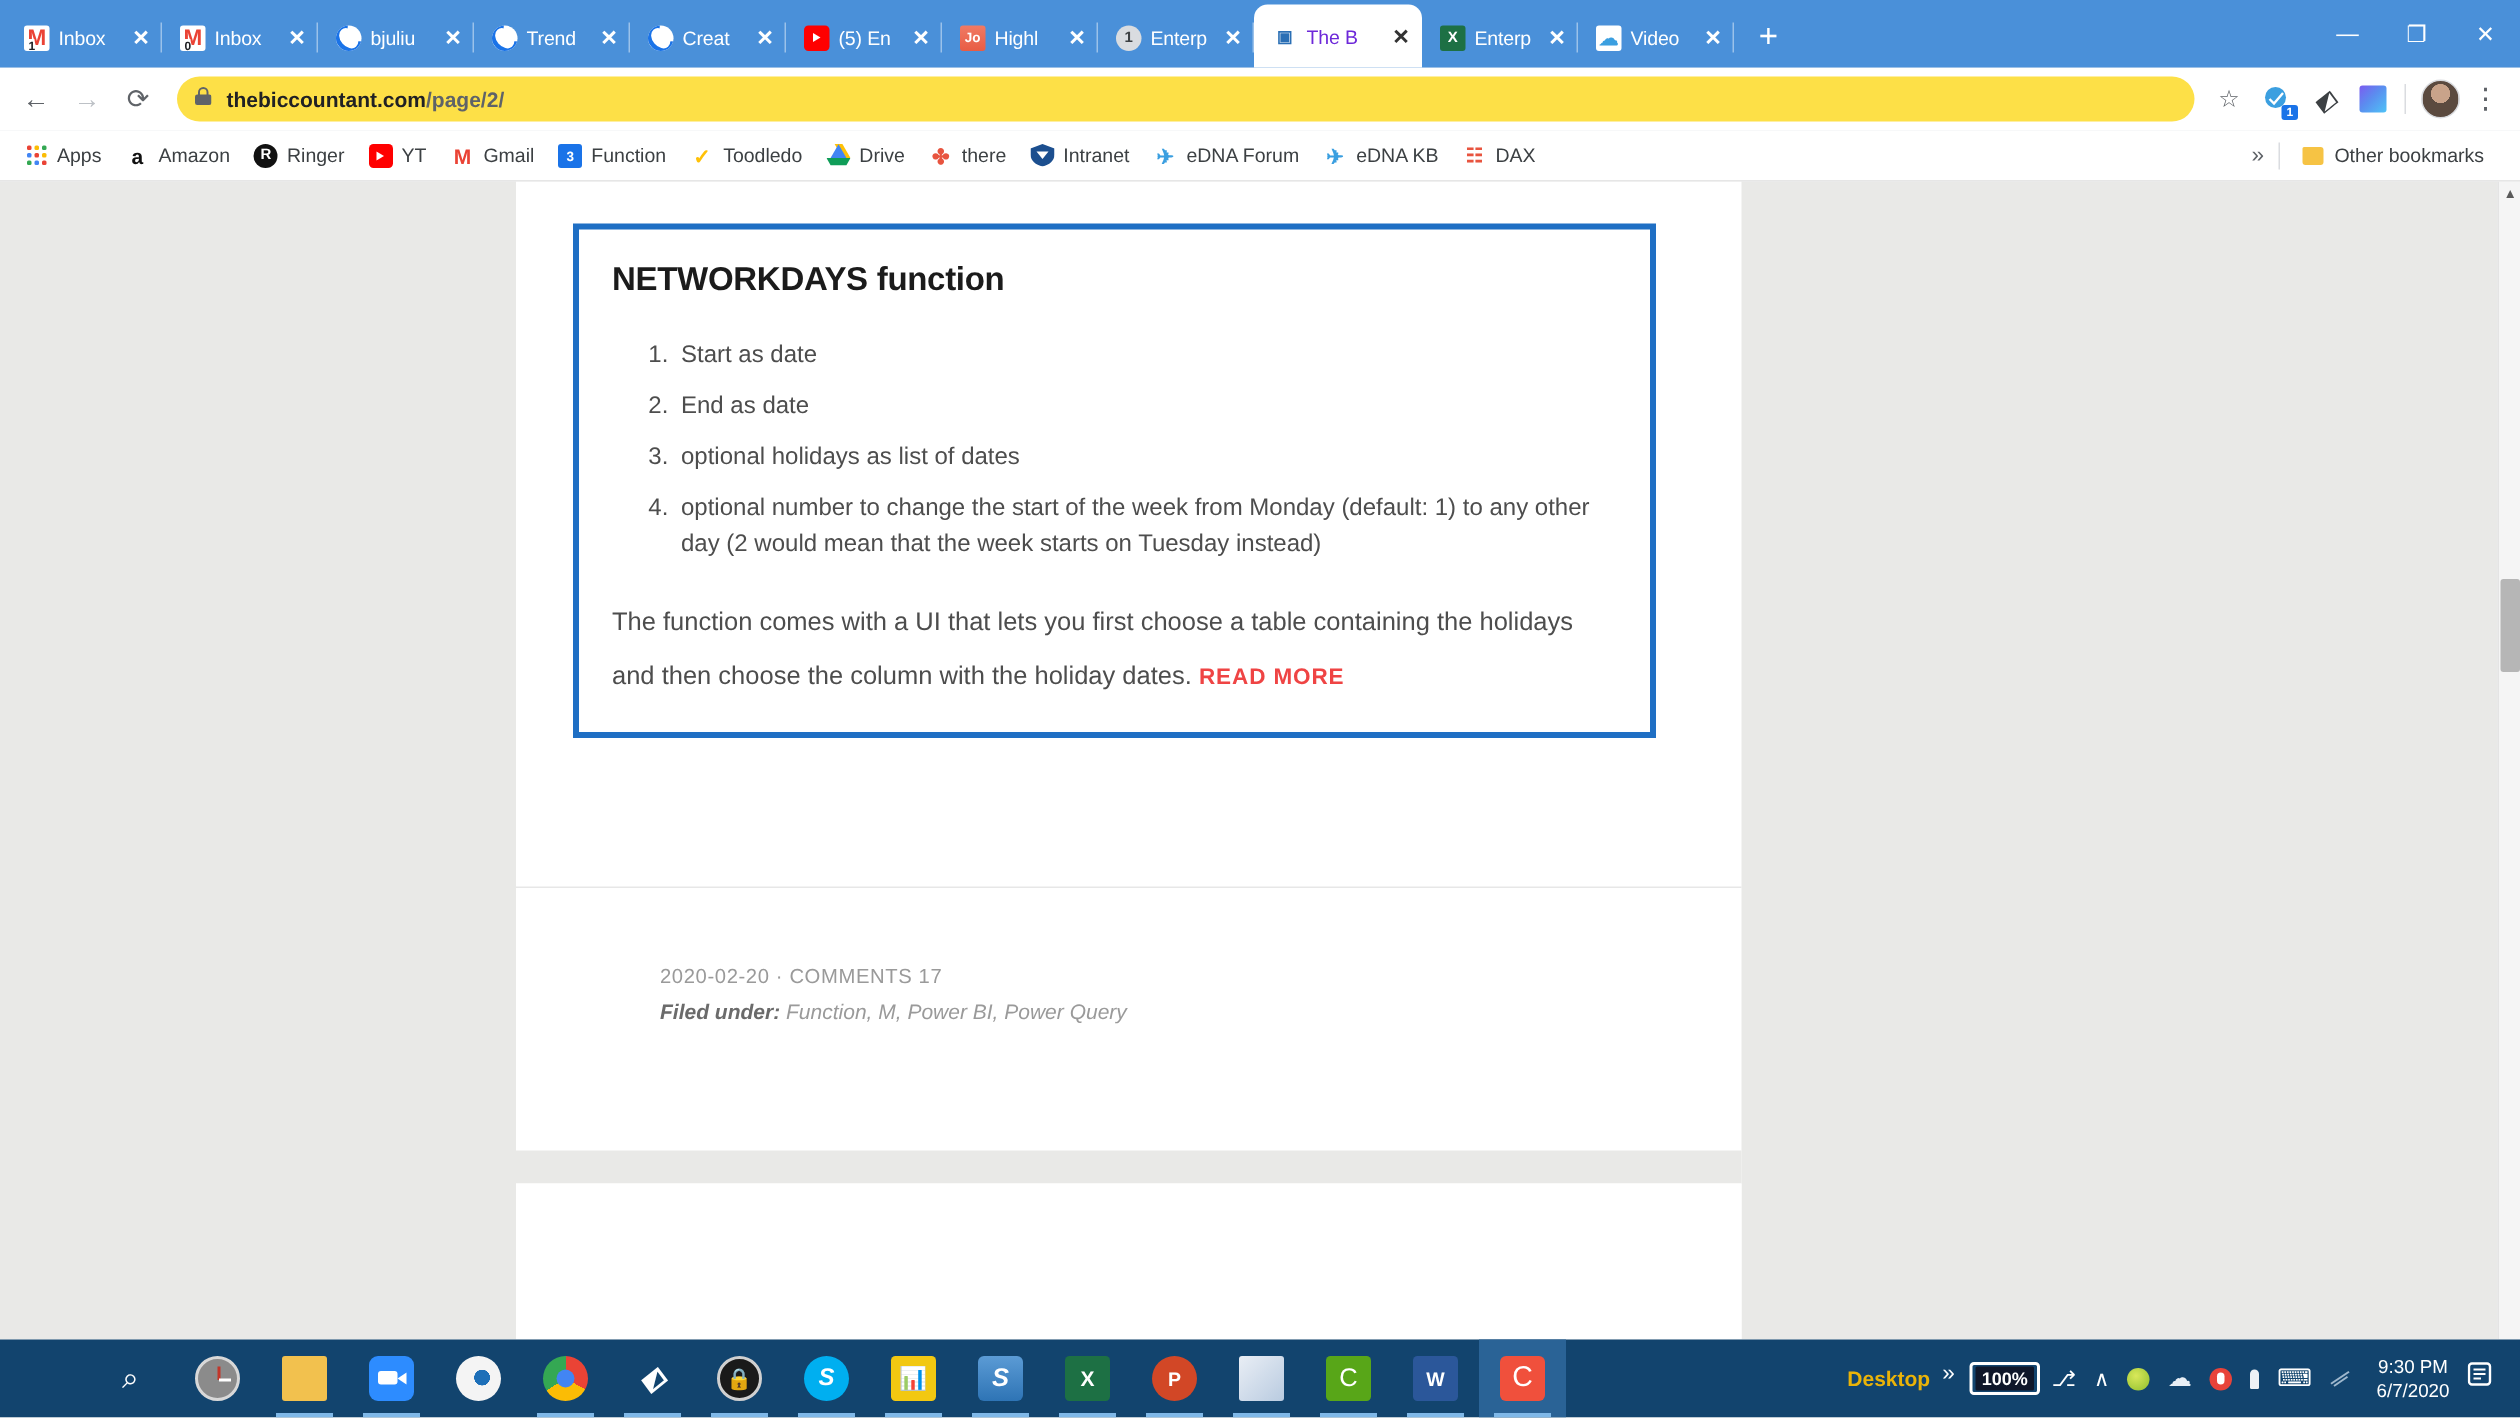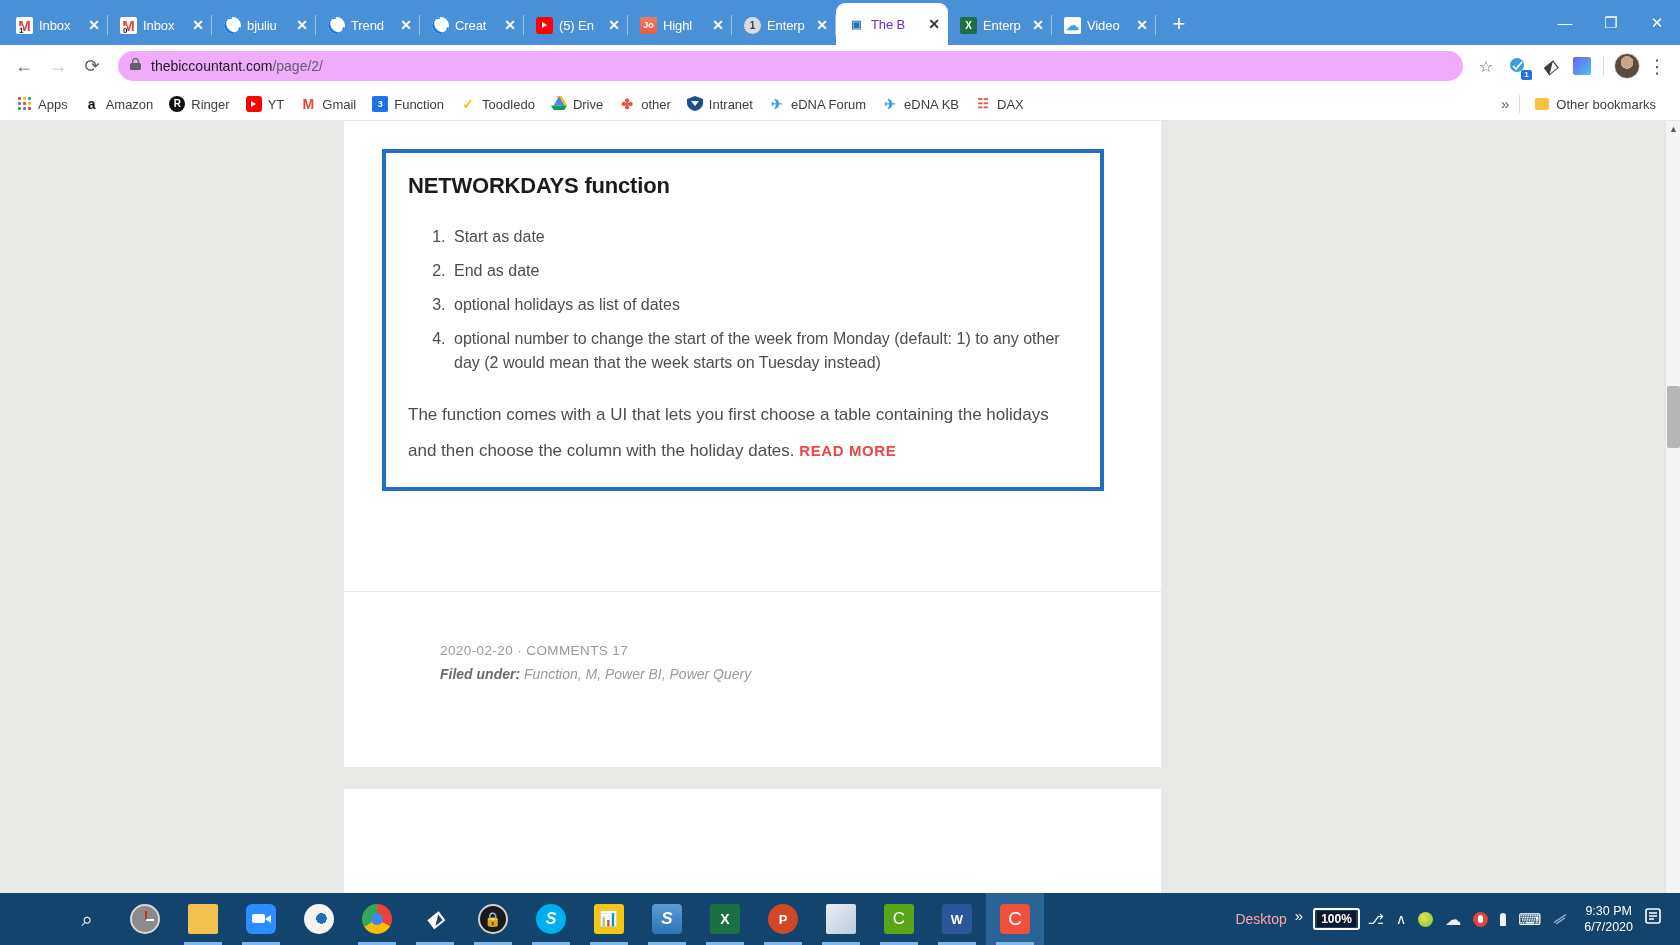"thebiccountant.com/page/2/" #omnibox { background: #f0abfc -> #fde047; font-weight: none -> bold }
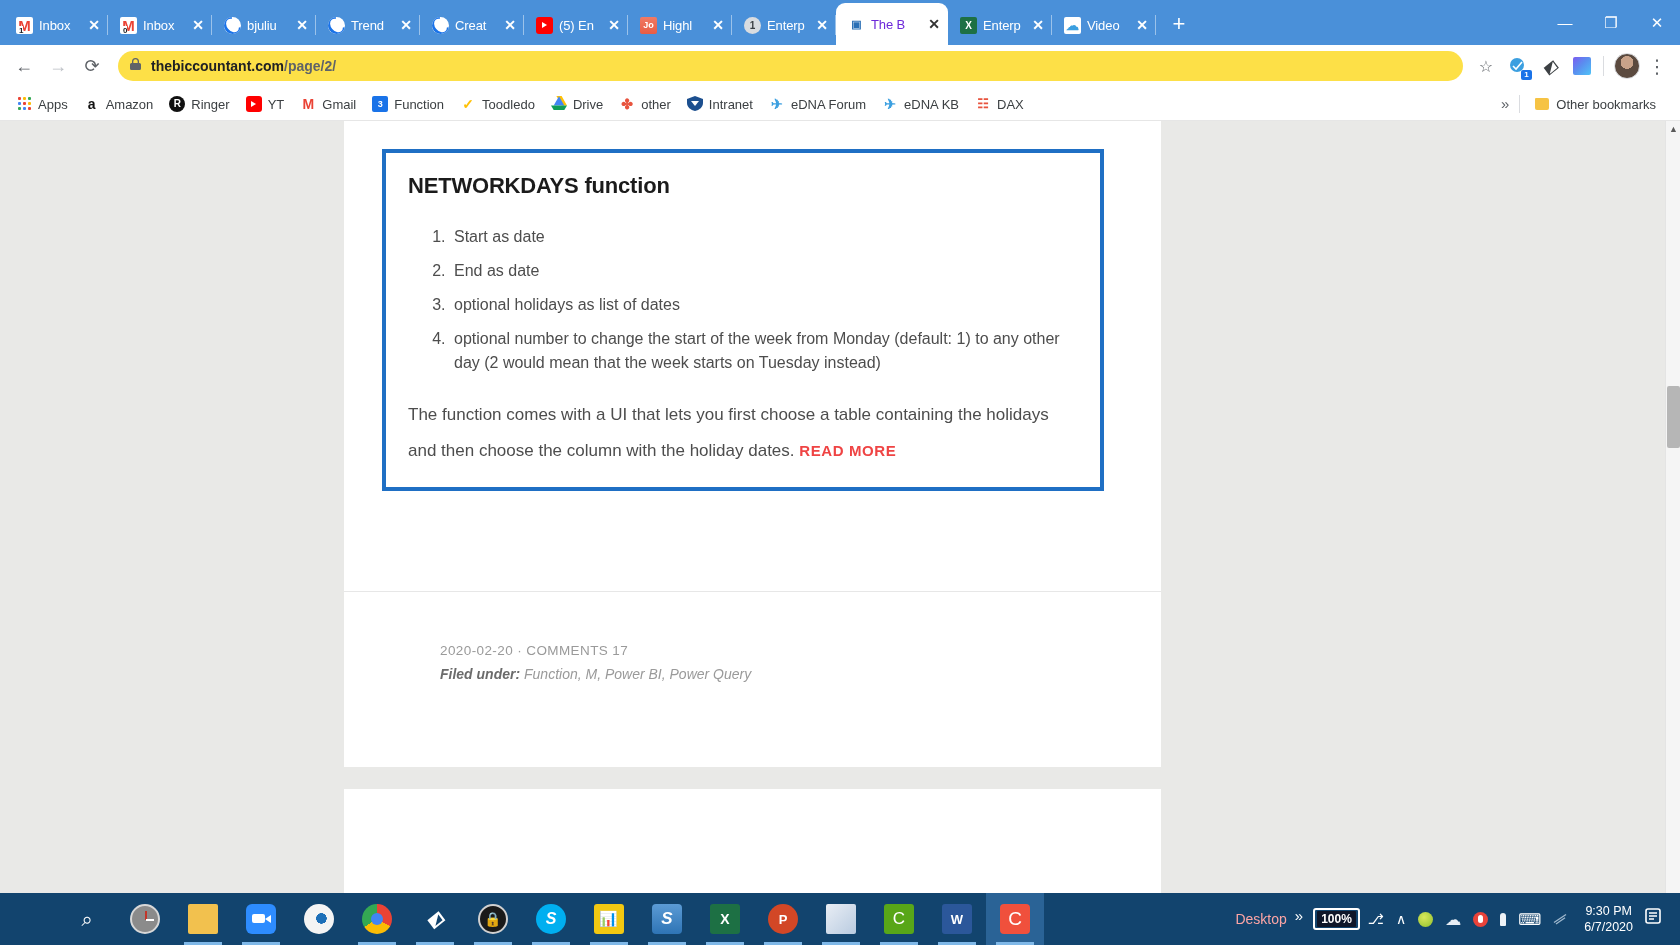"Apps" .bm { align-items: flex-end -> center }
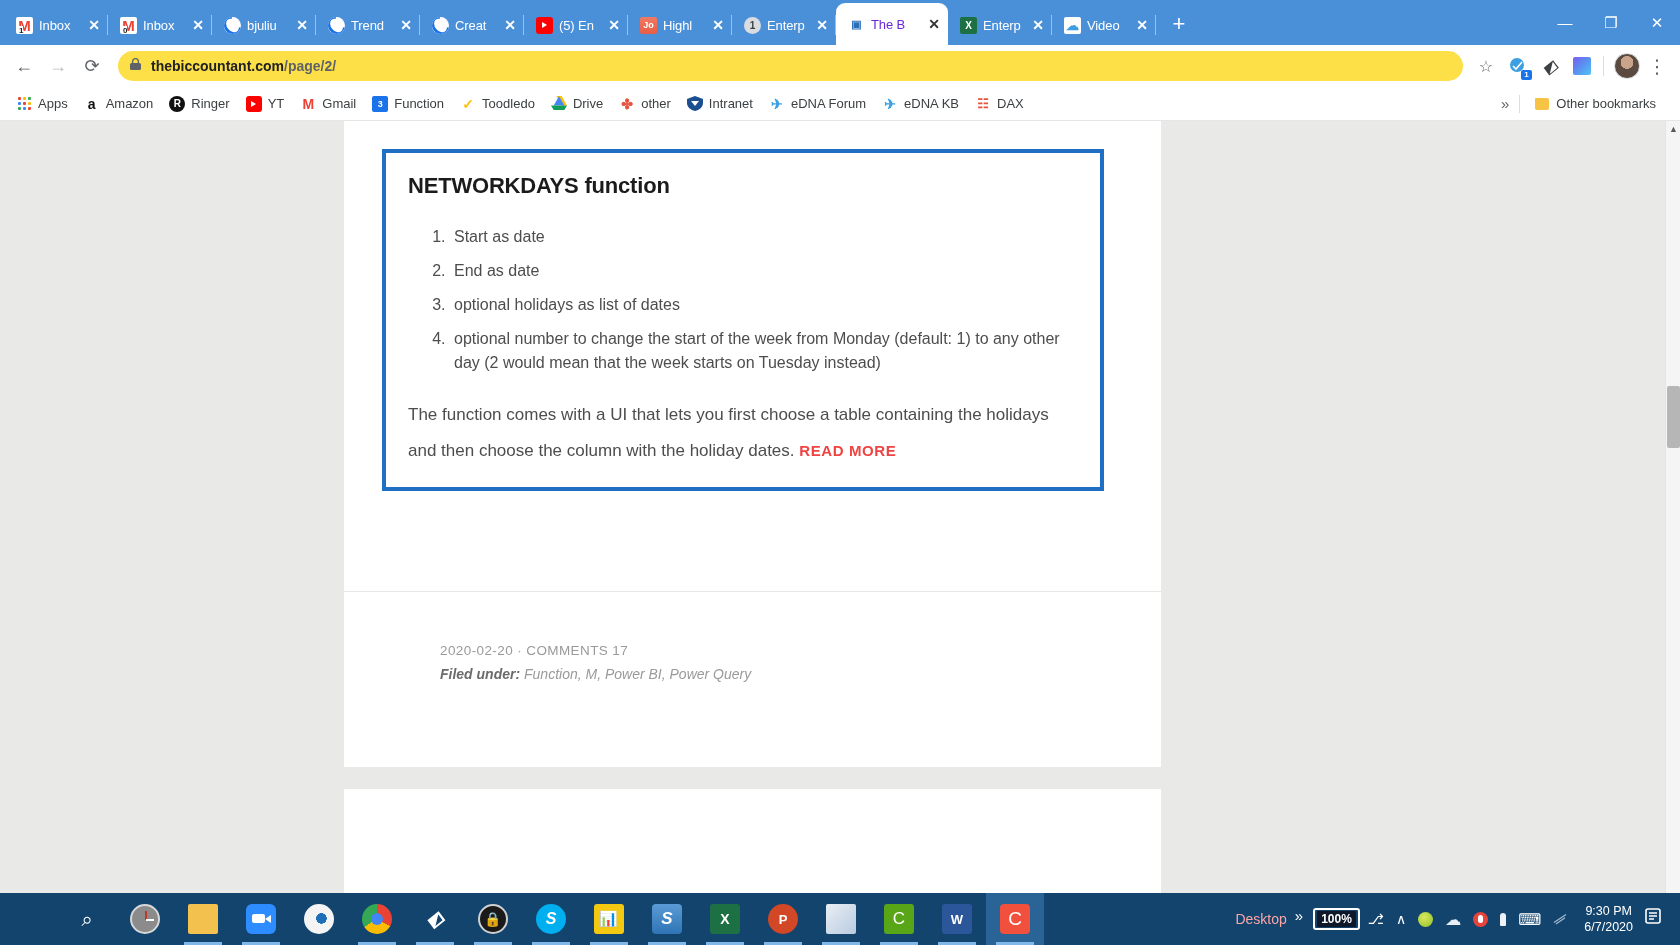"other" span { text: other -> there }
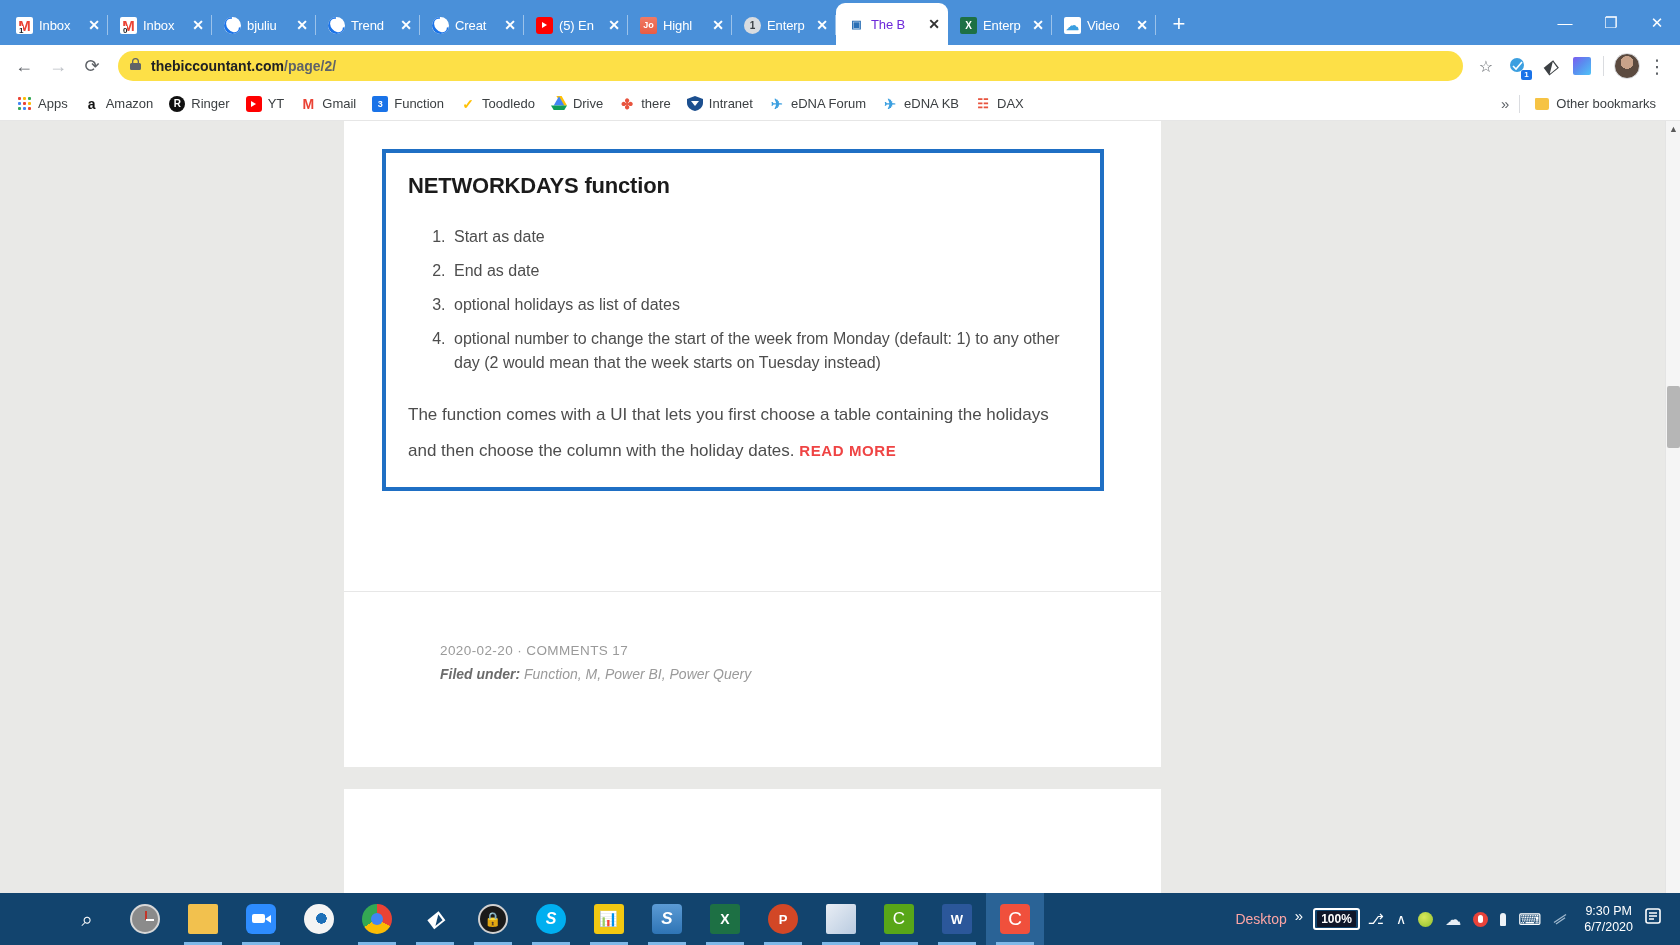"Desktop" #desktop-label { color: #fca5a5 -> #eab308; font-weight: none -> bold }
